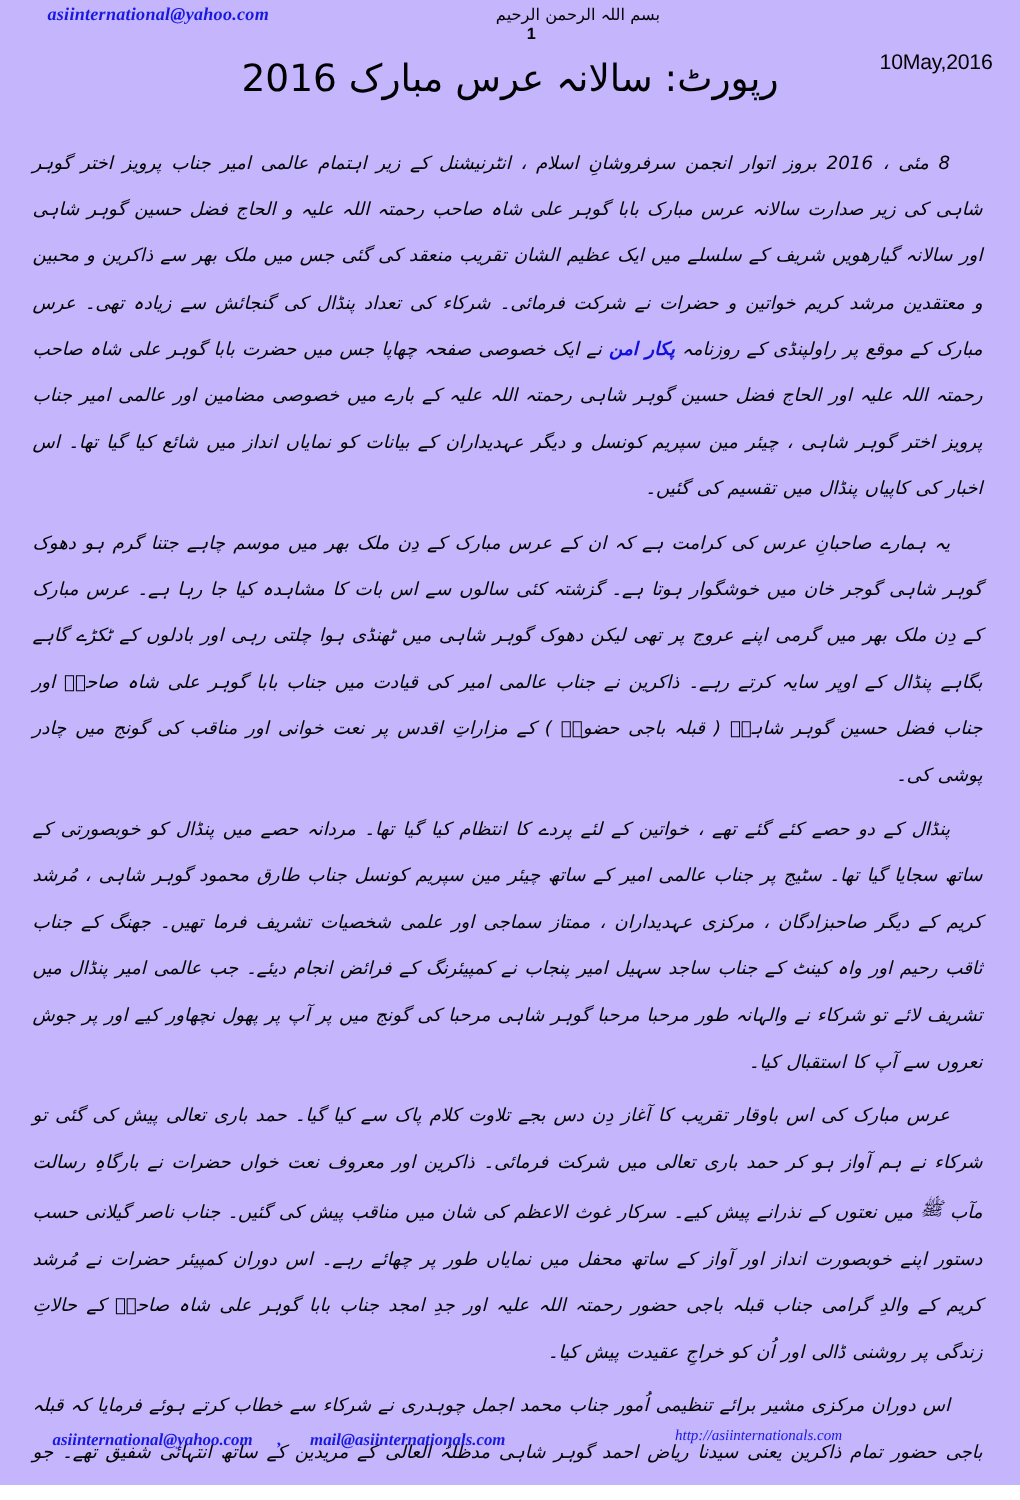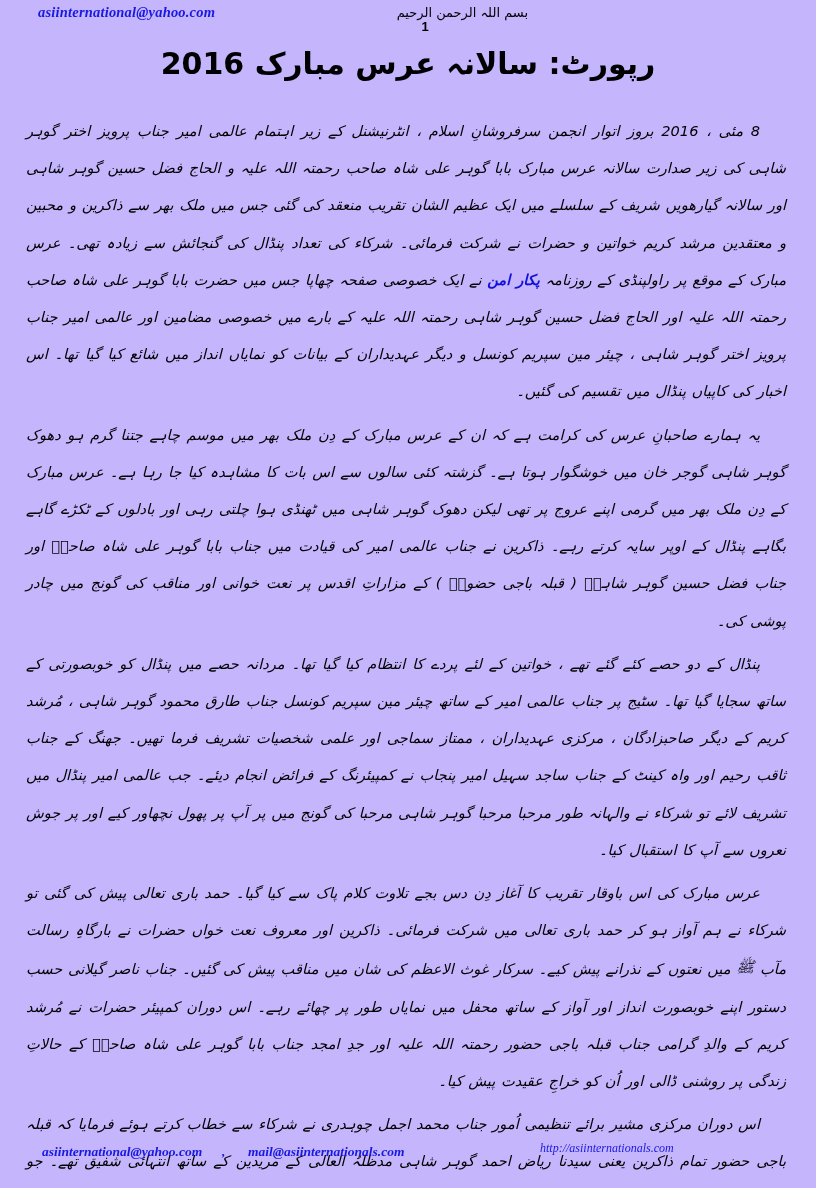"رپورٹ: سالانہ عرس مبارک 2016" .doc-title { font-weight: bold -> normal }
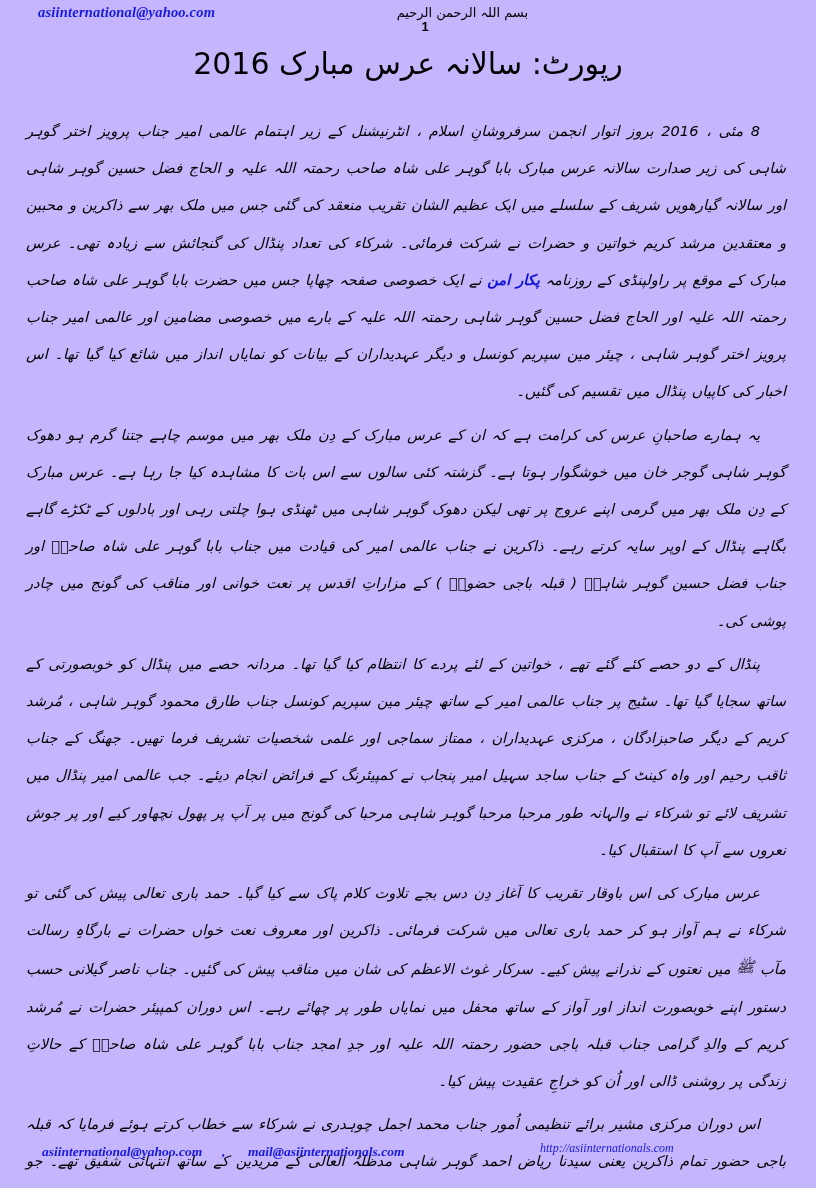"10May,2016" div.hdr-date { html: none -> <div>10May,2016</div> }
